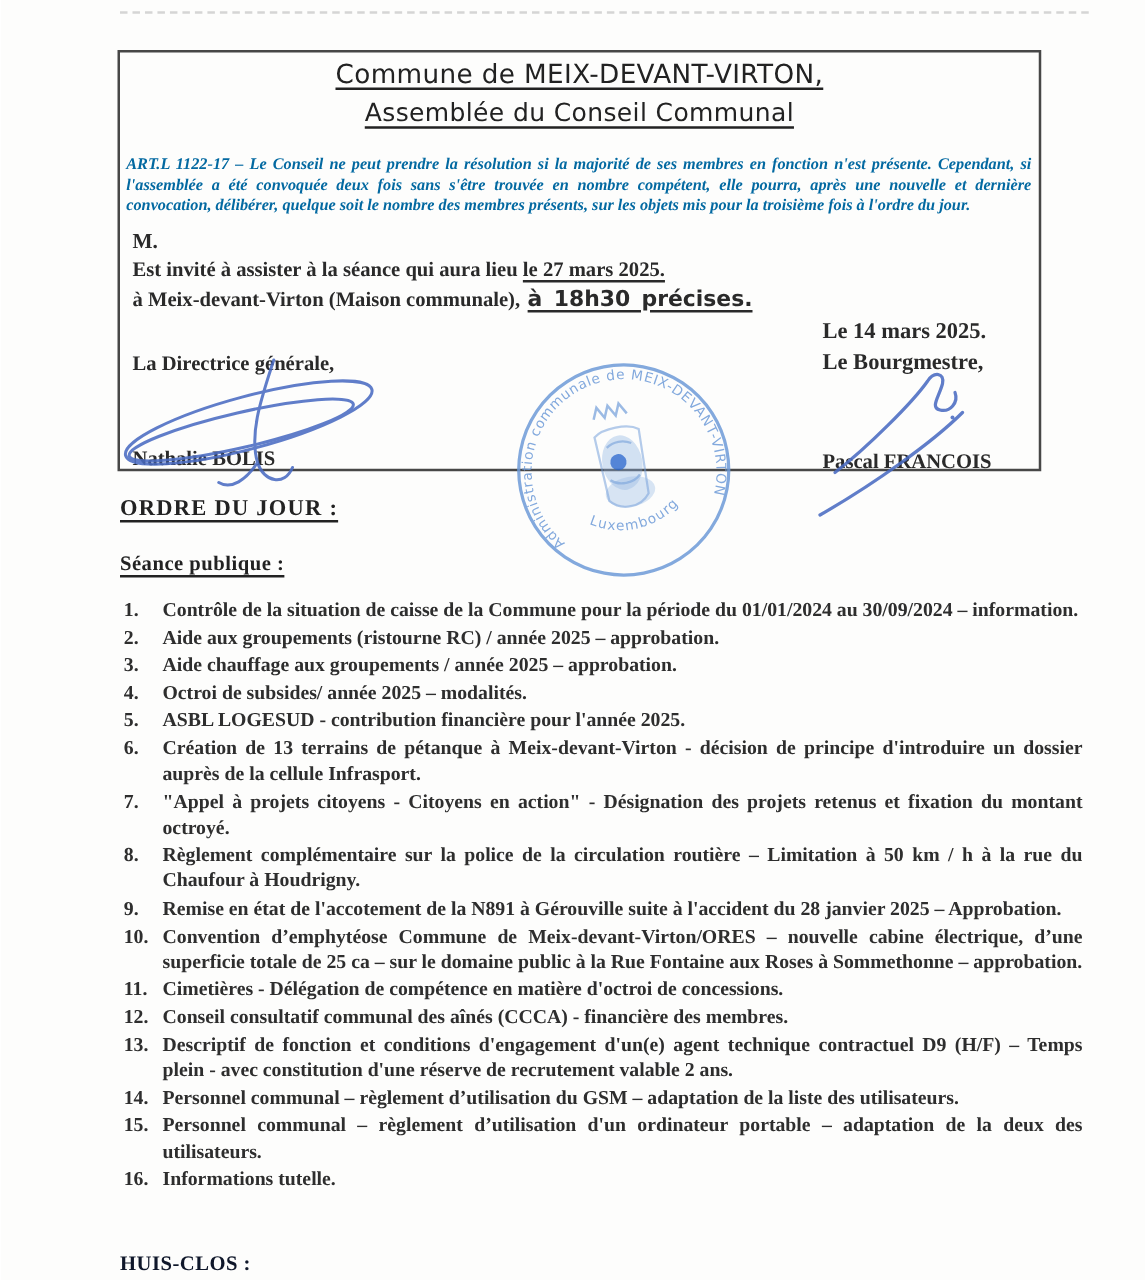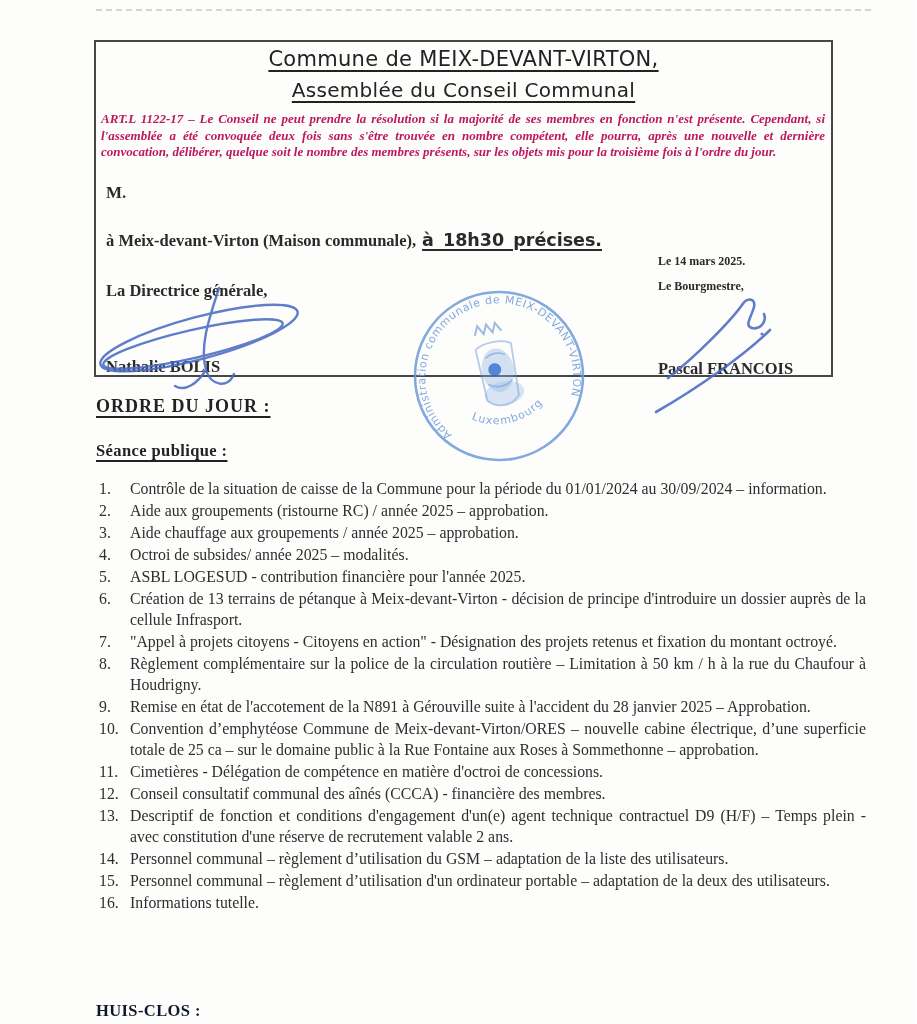"ART.L 1122-17 – Le Conseil" .extrait-body { color: #be185d -> #0369a1; top: 69px -> 81px }
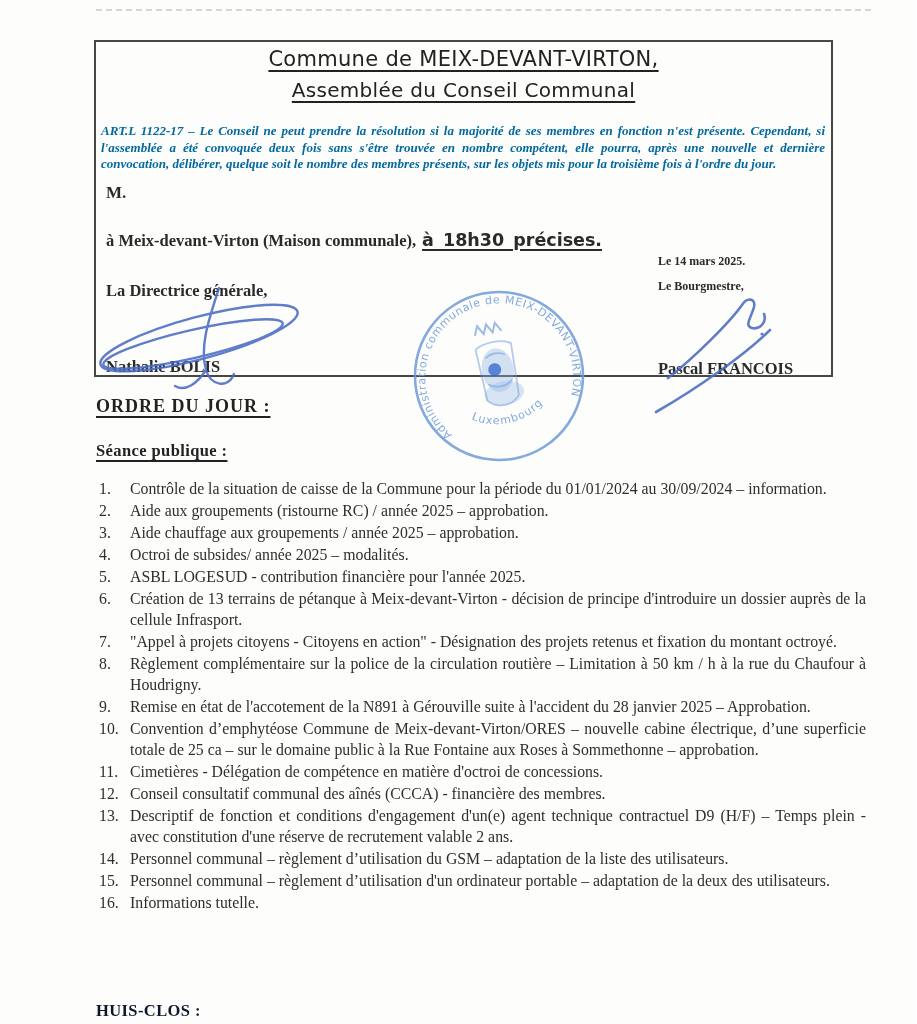"Est invité à assister à" div.inv-line { html: none -> <div><span>Est invité à assister à la séance qui aura lieu </span><span>le 27 mars 2025.</span></div> }
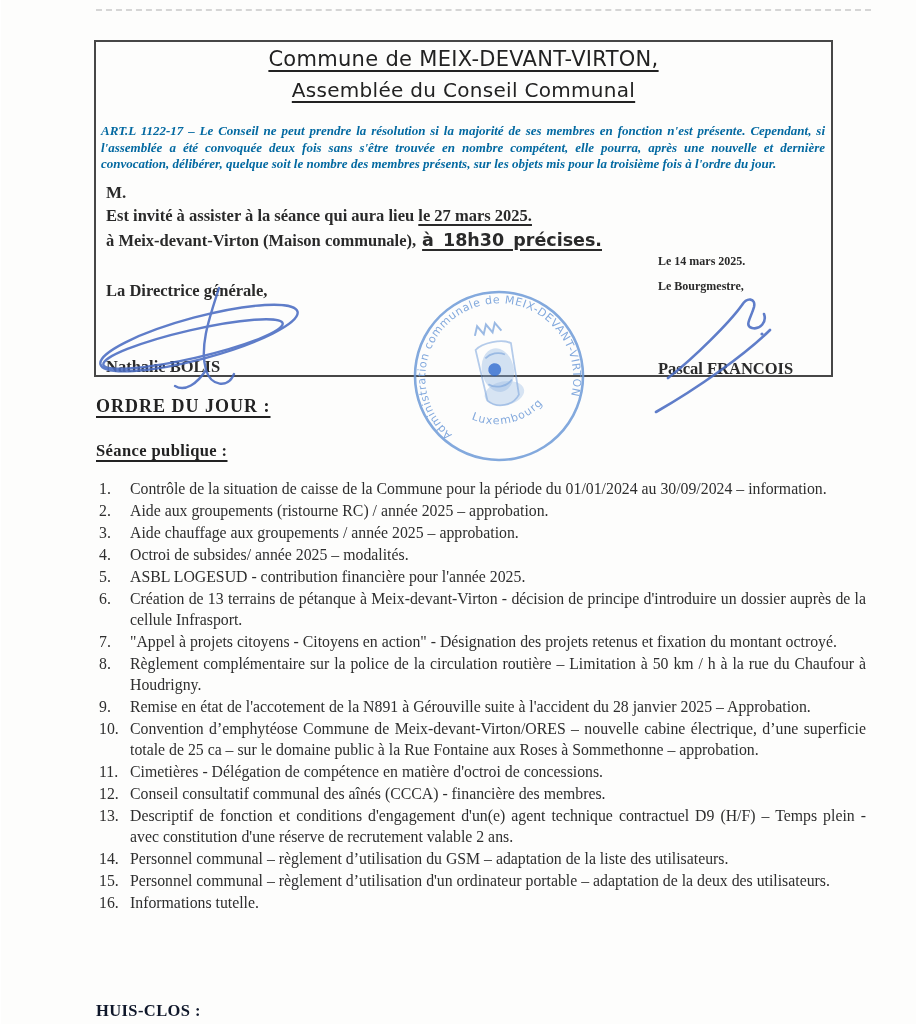"Le 14 mars 2025." .right-col { font-size: 12px -> 18px }
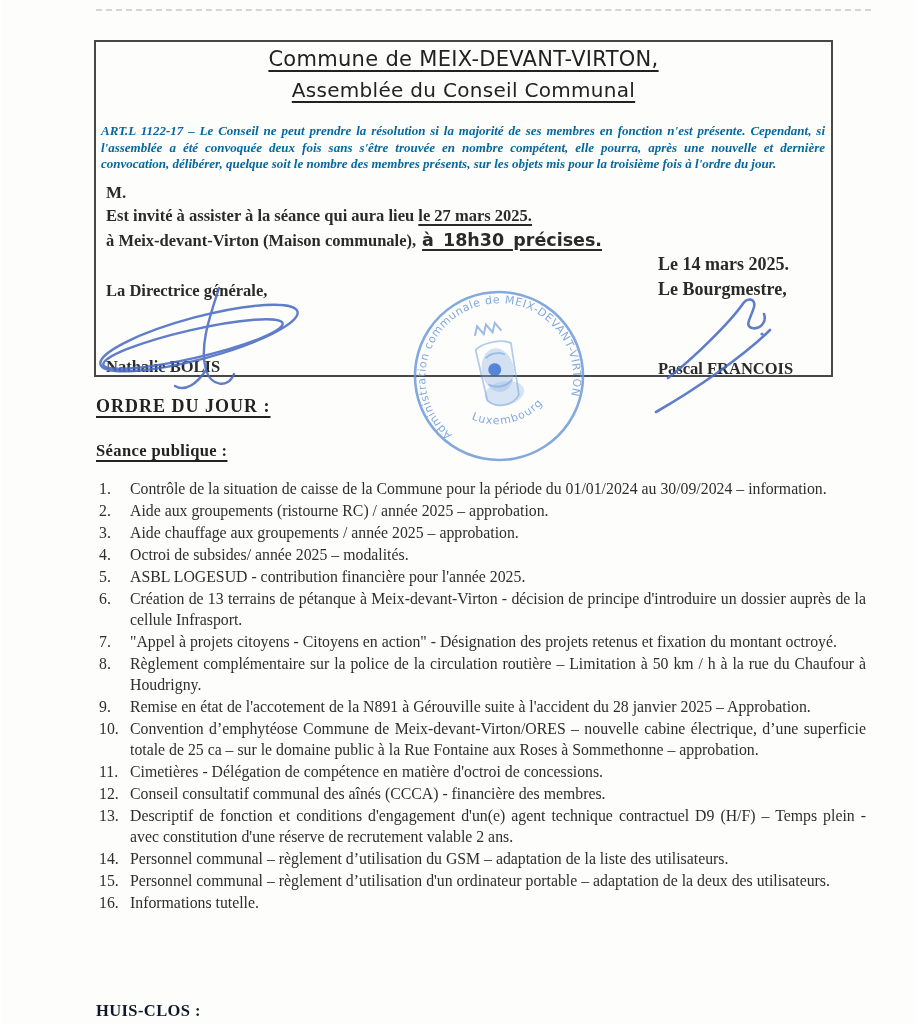"Contrôle de la situation de" .agenda { font-weight: none -> bold }
